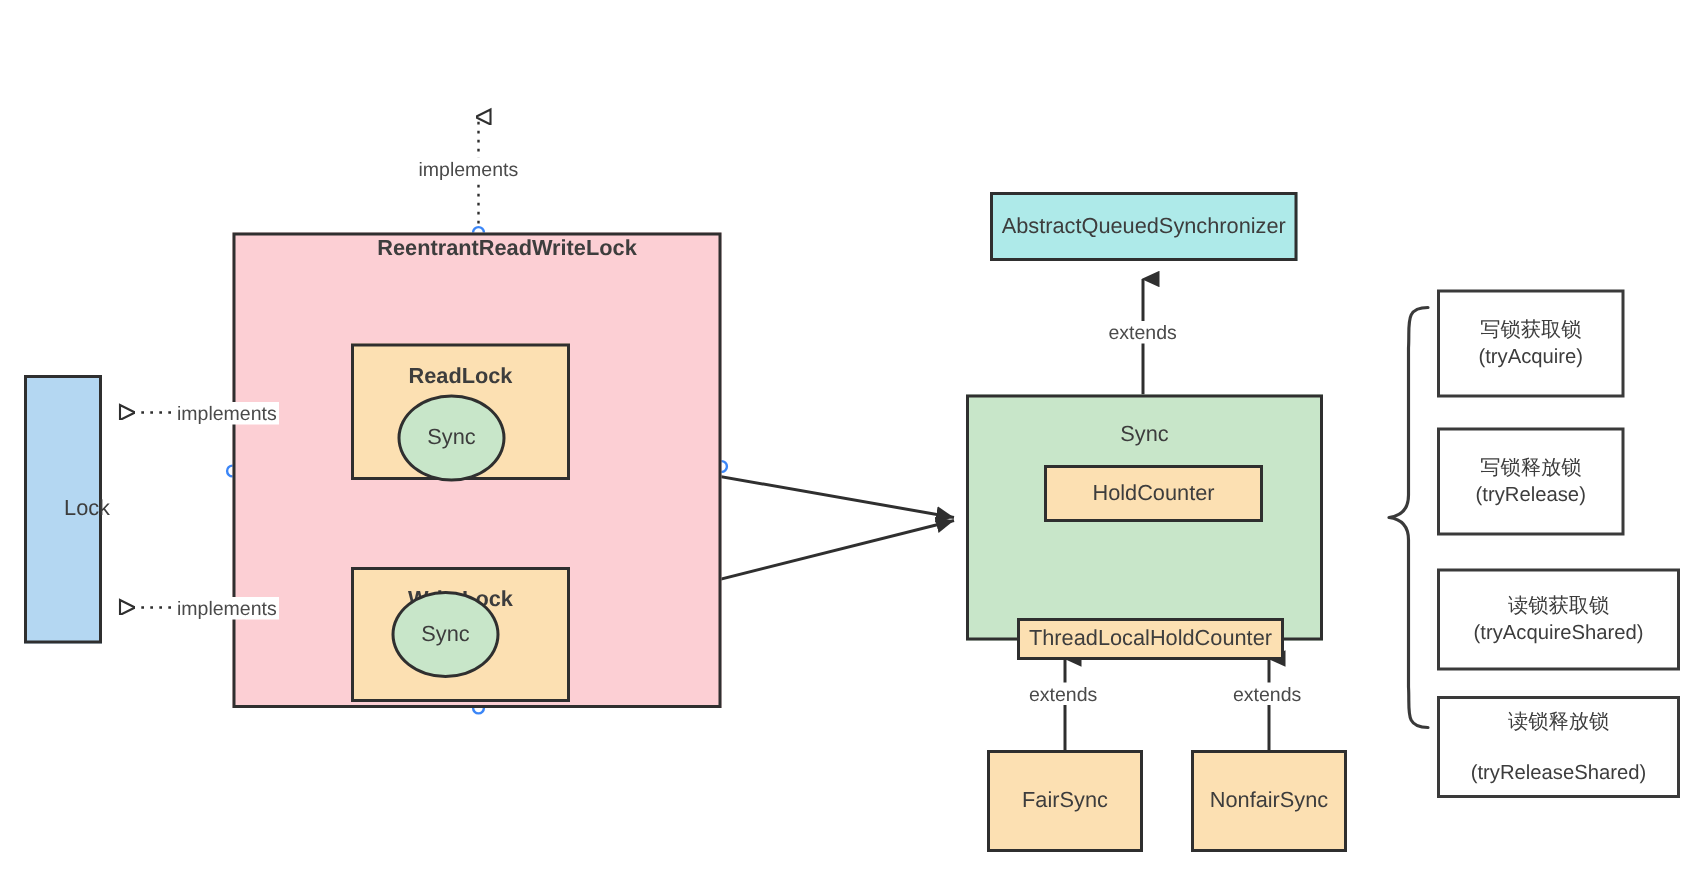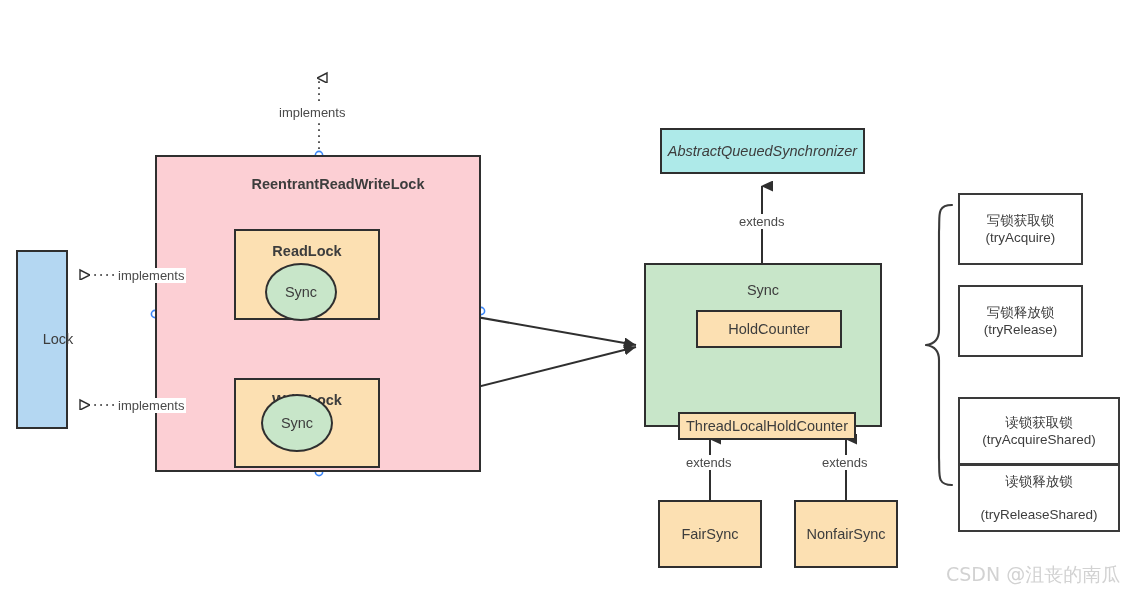"AbstractQueuedSynchronizer" .box-cyan { font-style: italic -> none }
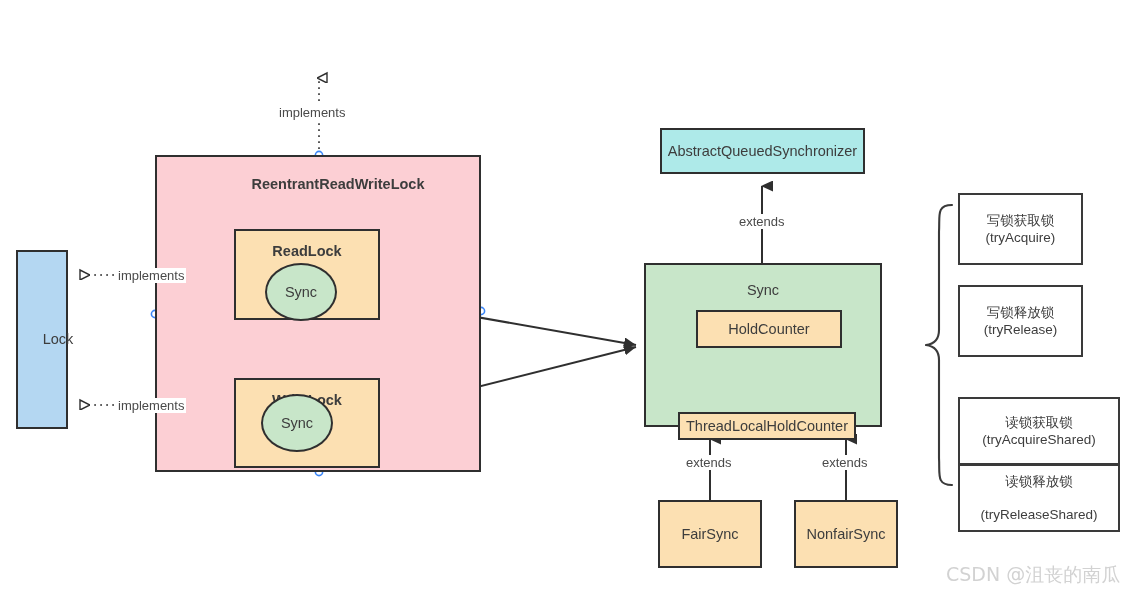"ReentrantReadWriteLock" div.container-title { top: 18px -> 0 }
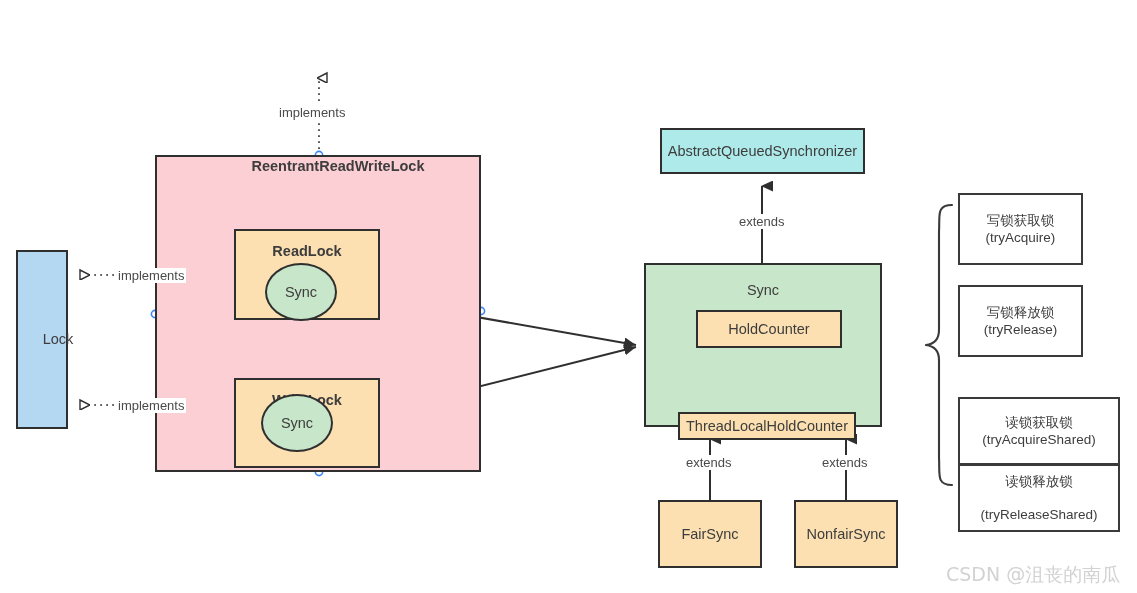"读锁获取锁" div.node { top: 397px -> 379px }
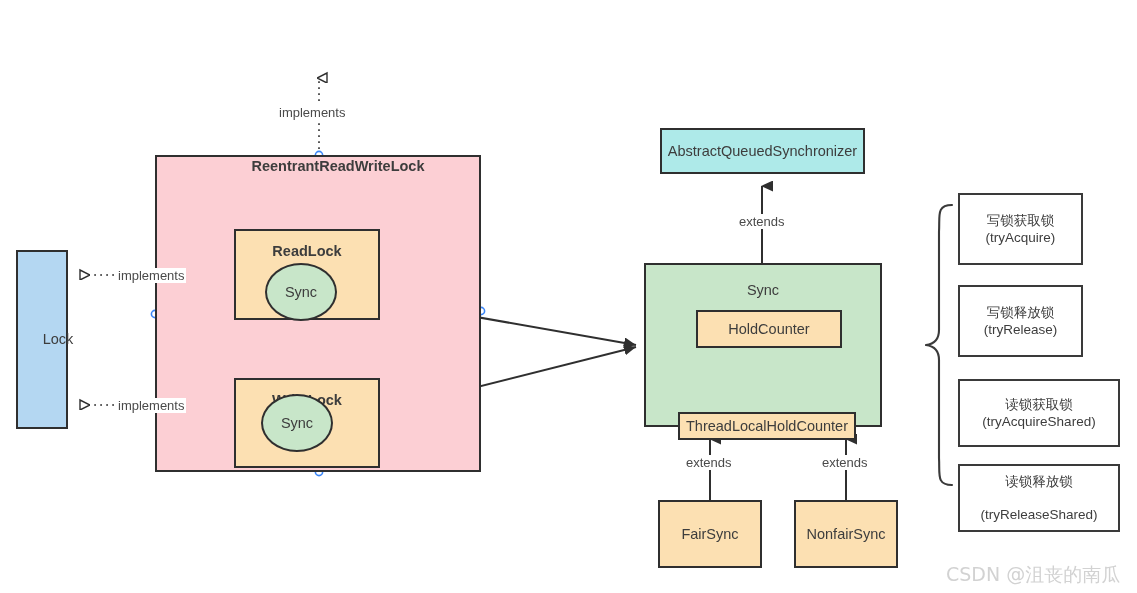"CSDN @沮丧的南瓜" div.watermark { html: <div>CSDN @沮丧的南瓜</div> -> none }
